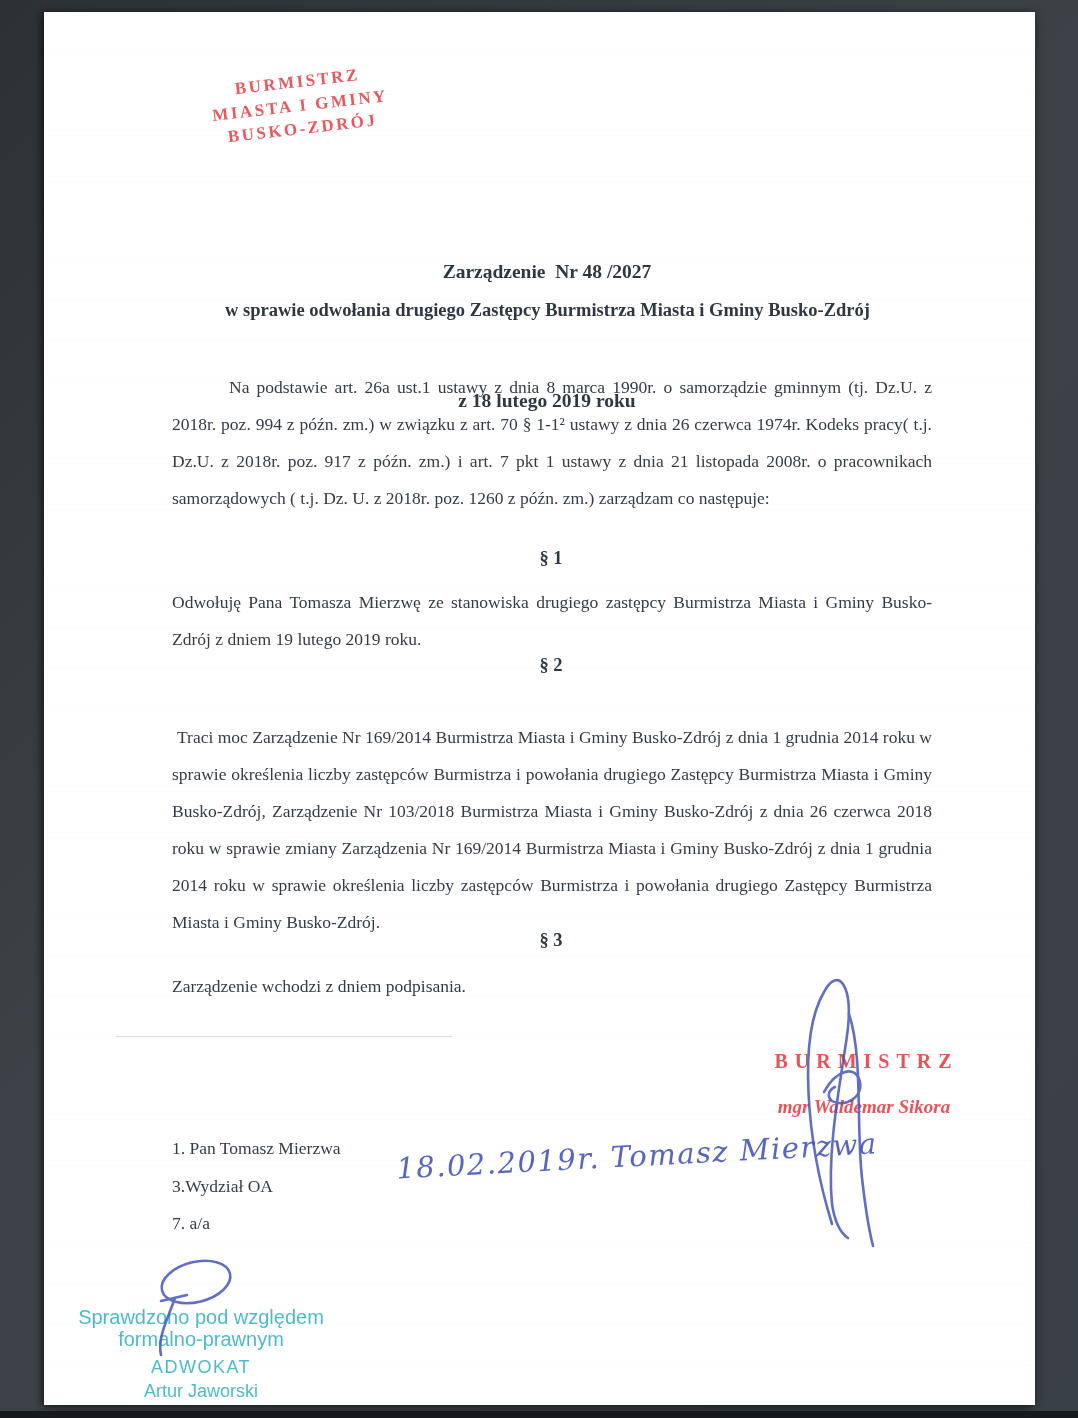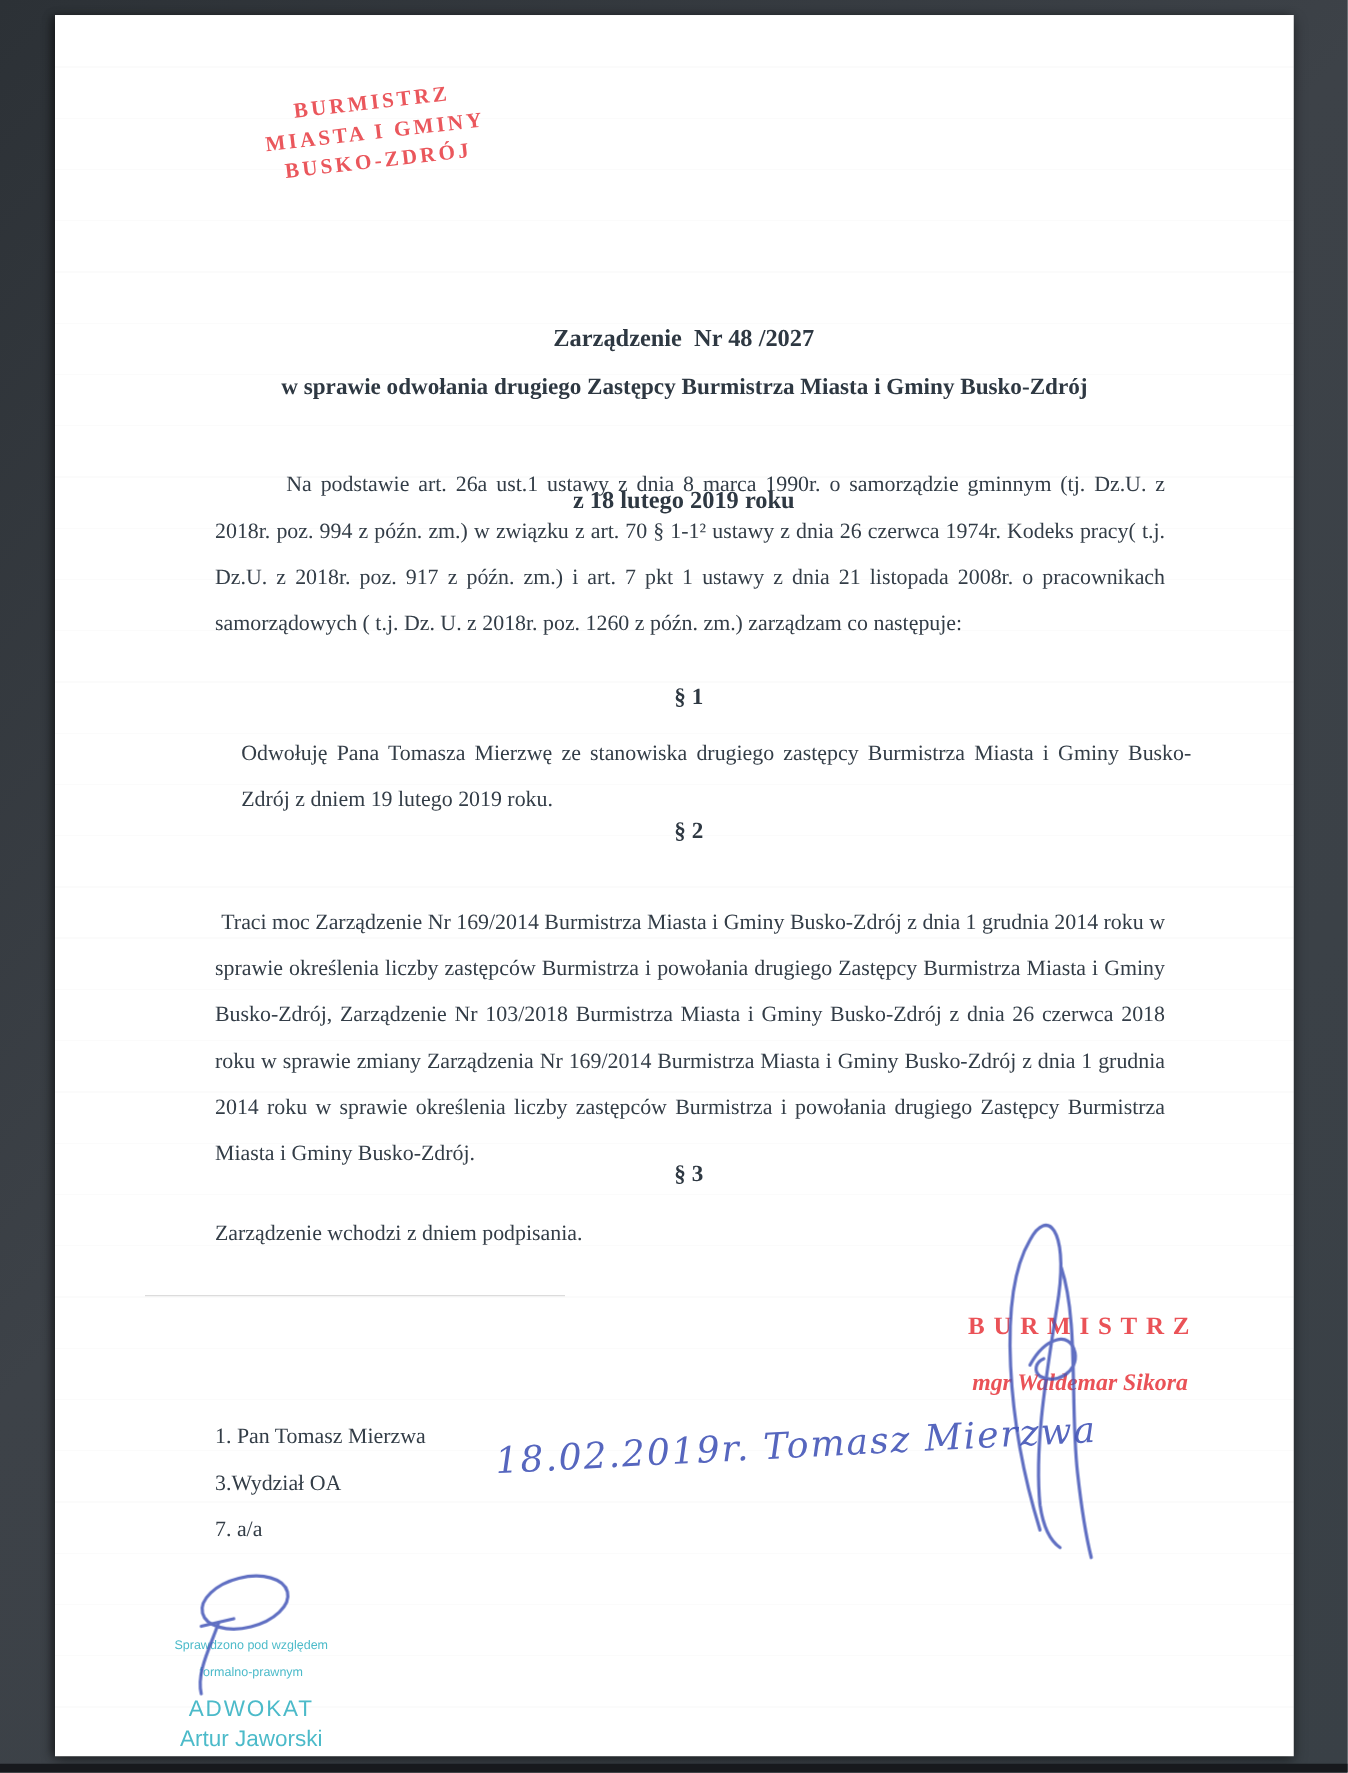"Odwołuję Pana Tomasza Mierzwę ze" .sec1-b { margin-left: 21px -> none }
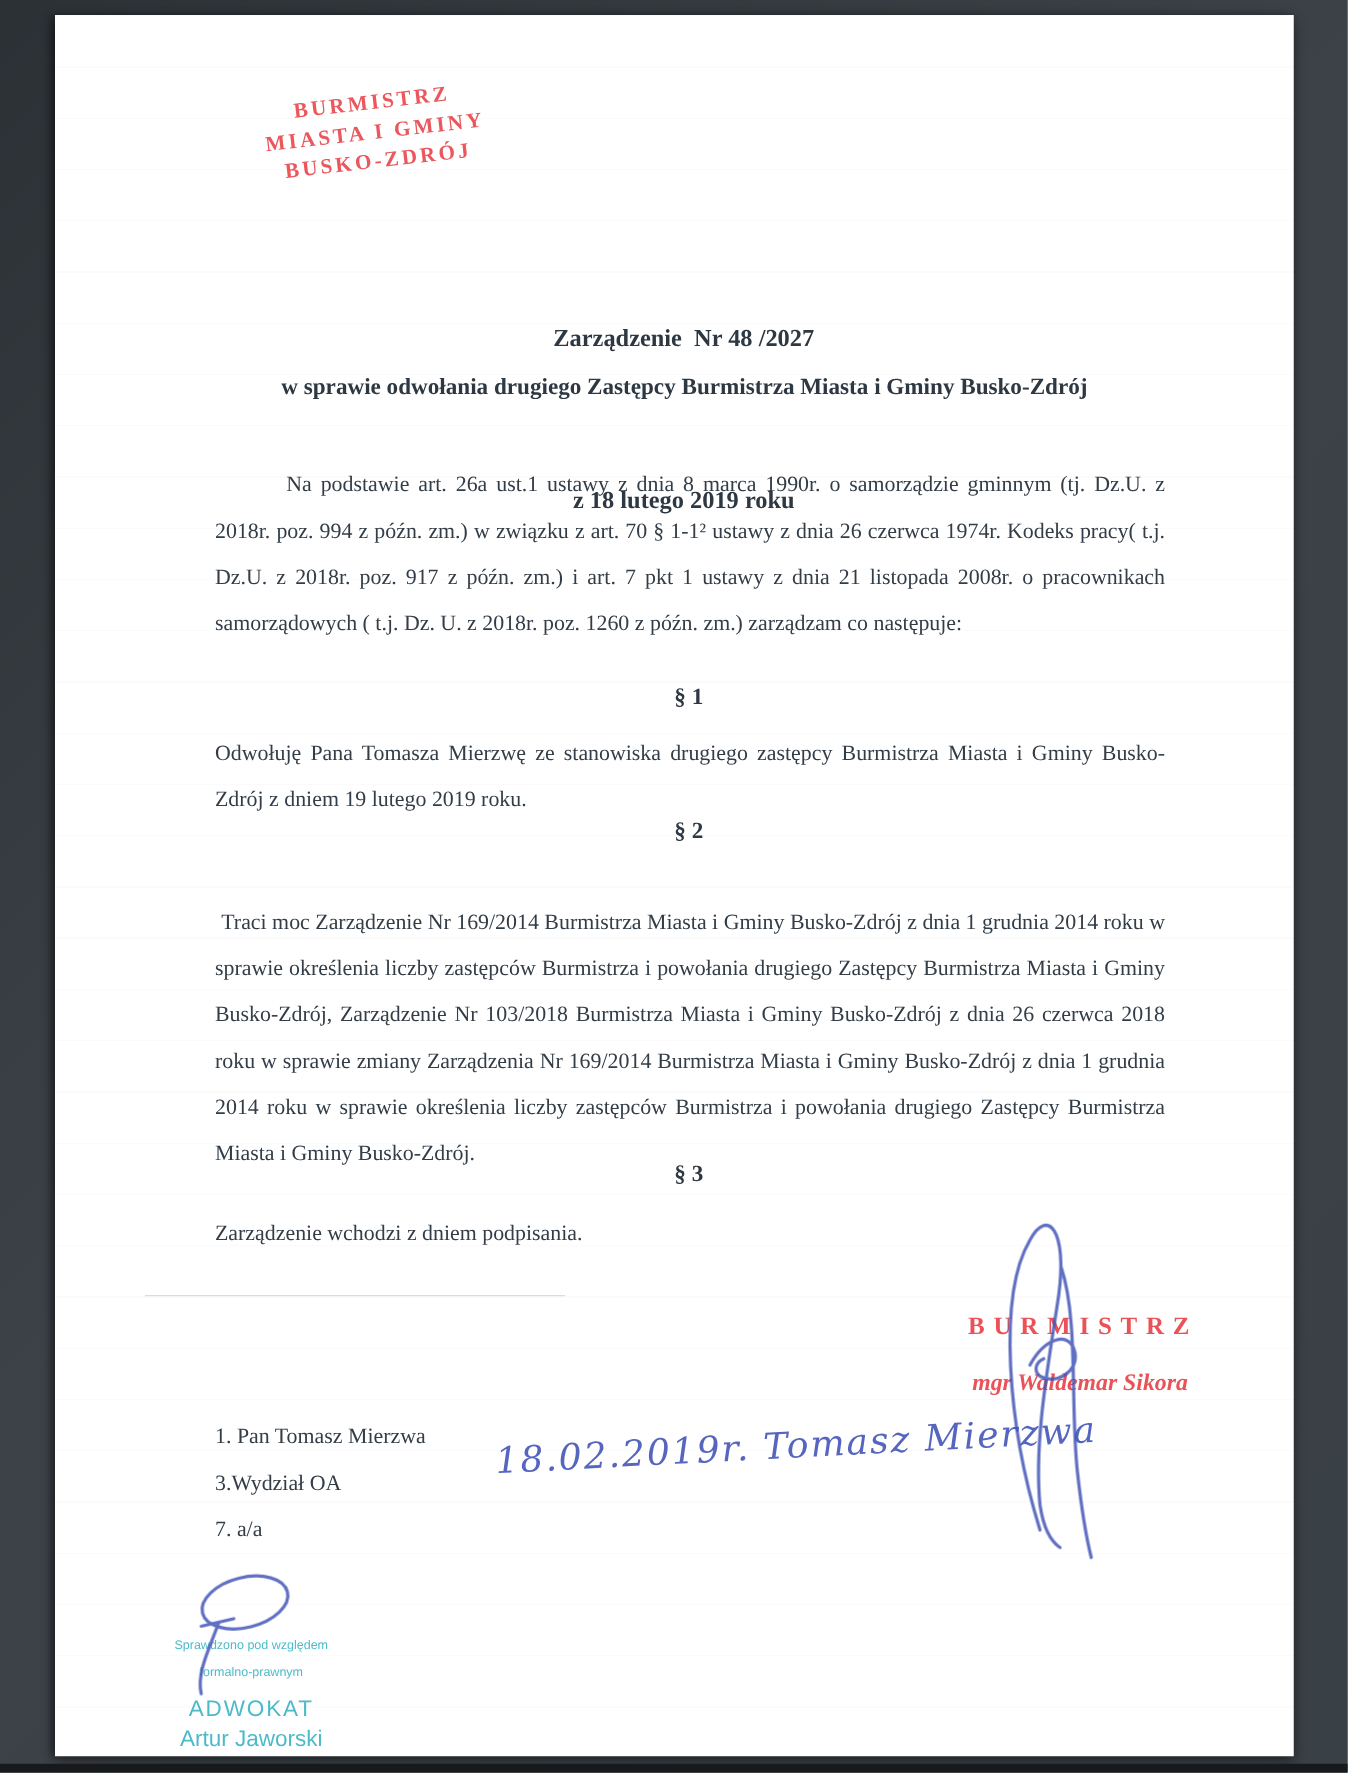"Sprawdzono pod względem" .legal-stamp .l1, .legal-stamp .l2 { font-size: 10px -> 20px }
